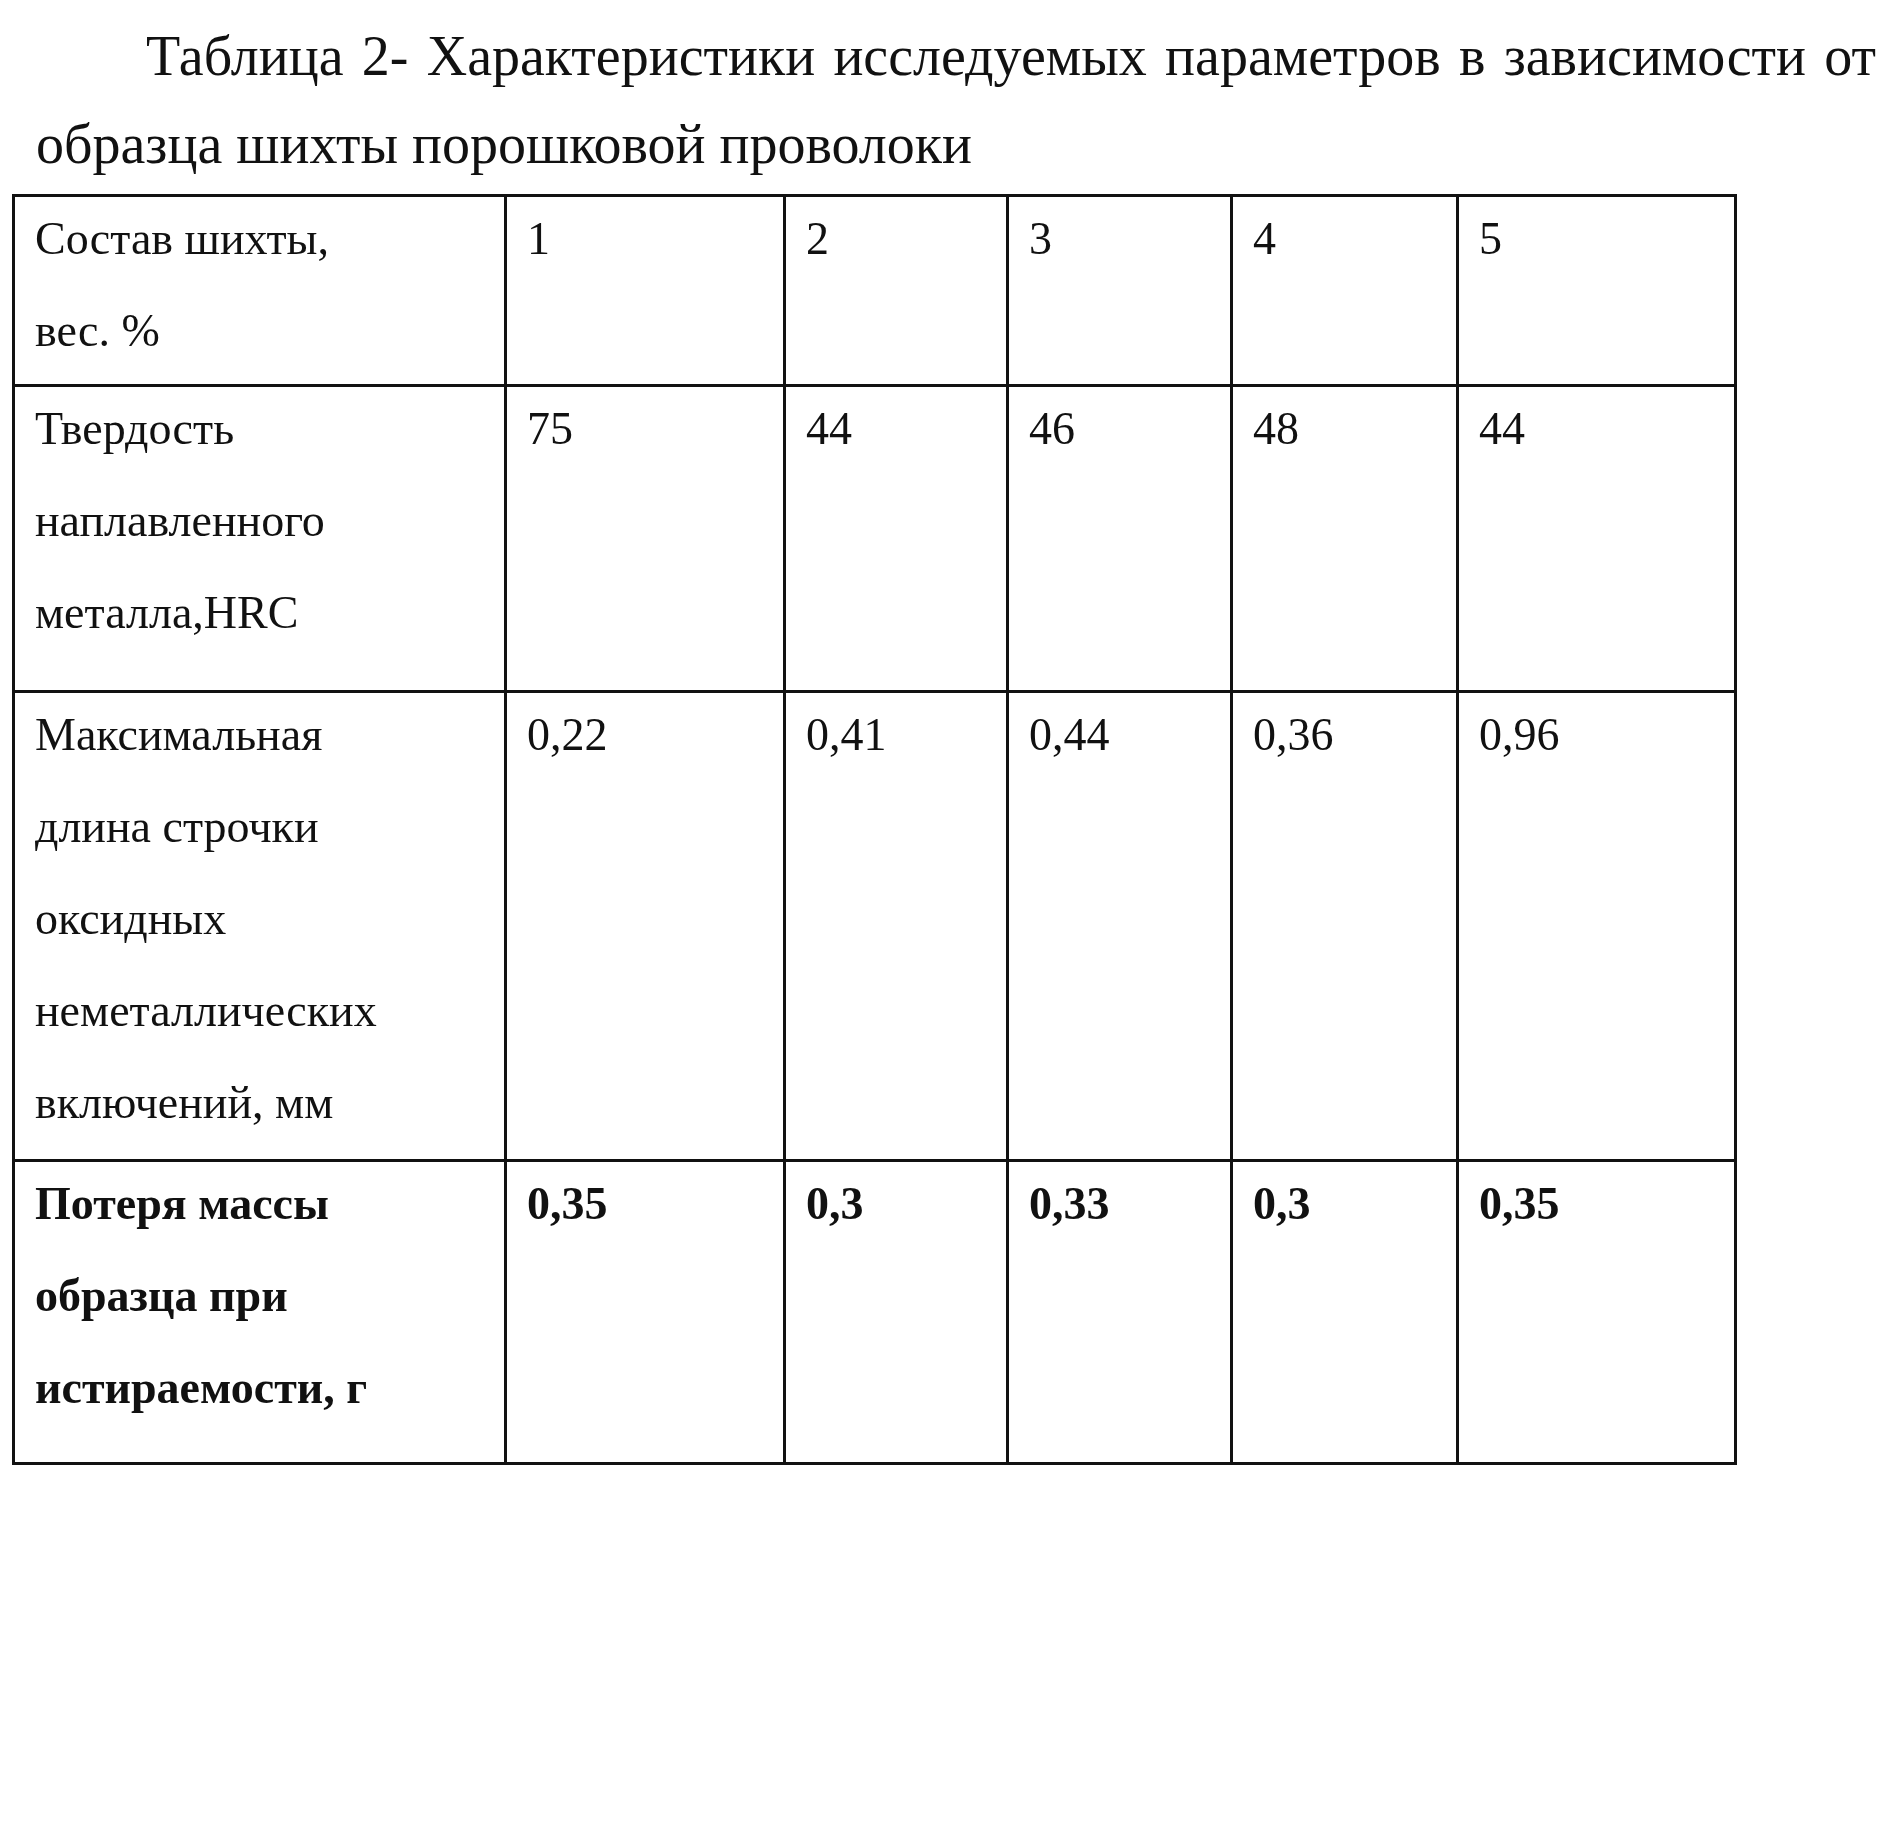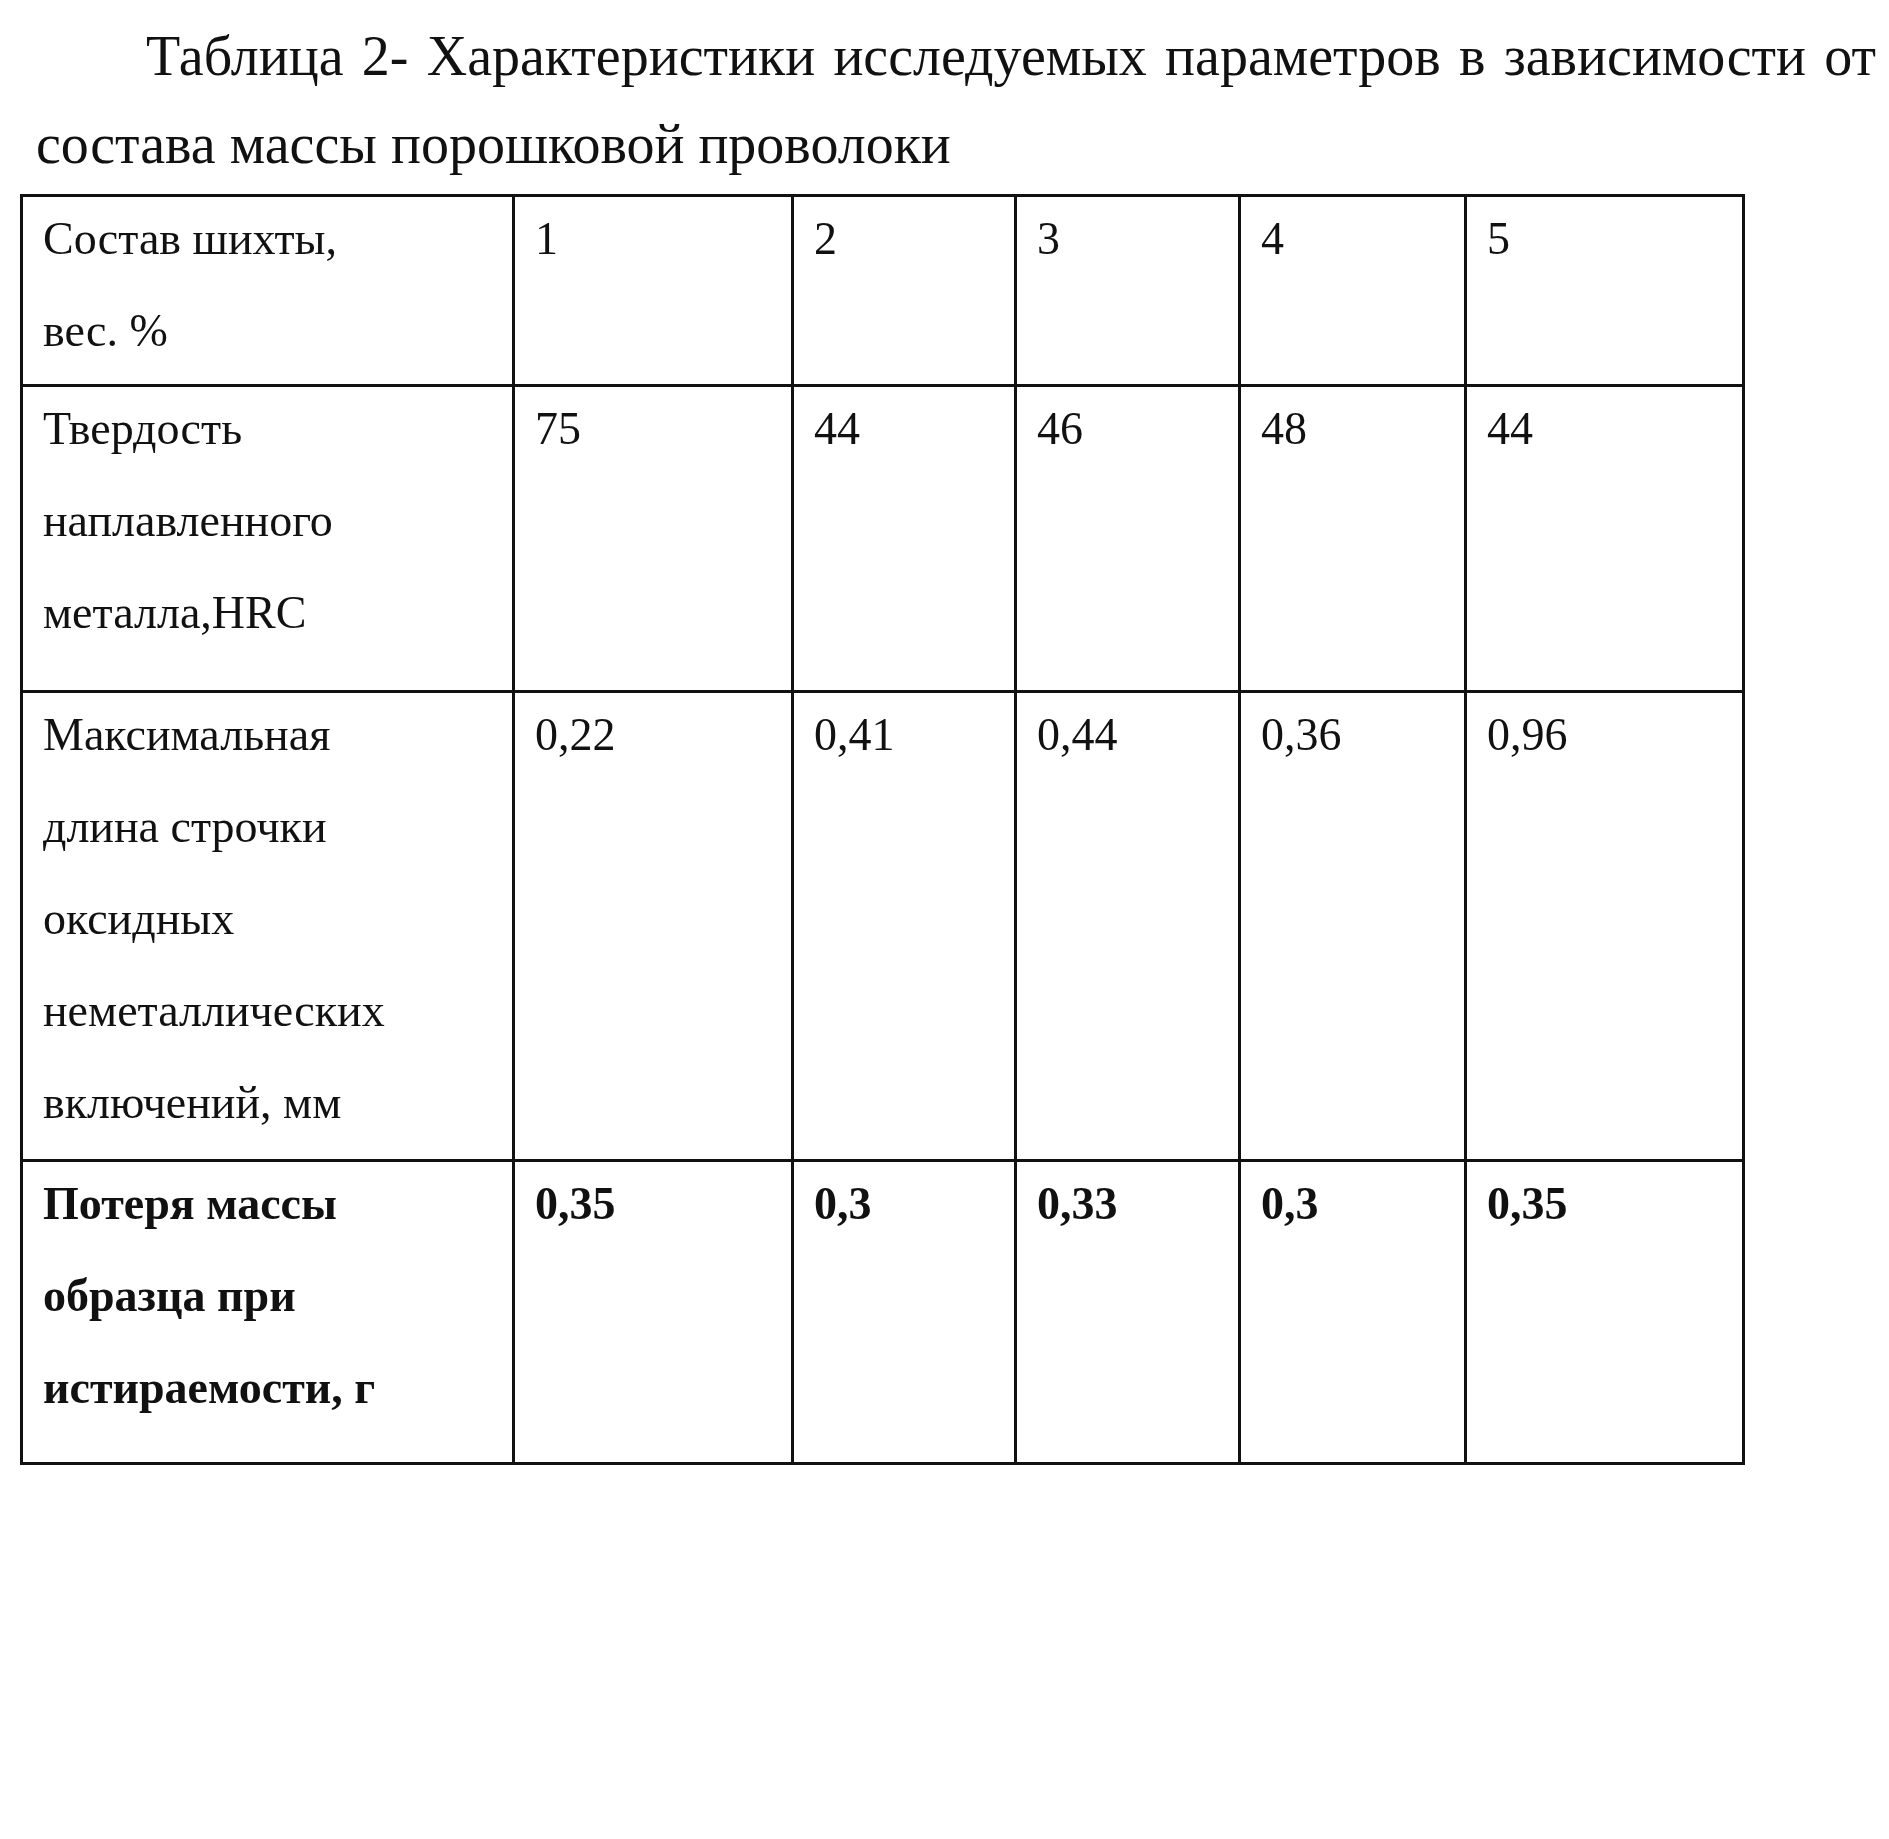"состава массы порошковой проволоки" span.l2 { text: состава массы -> образца шихты }
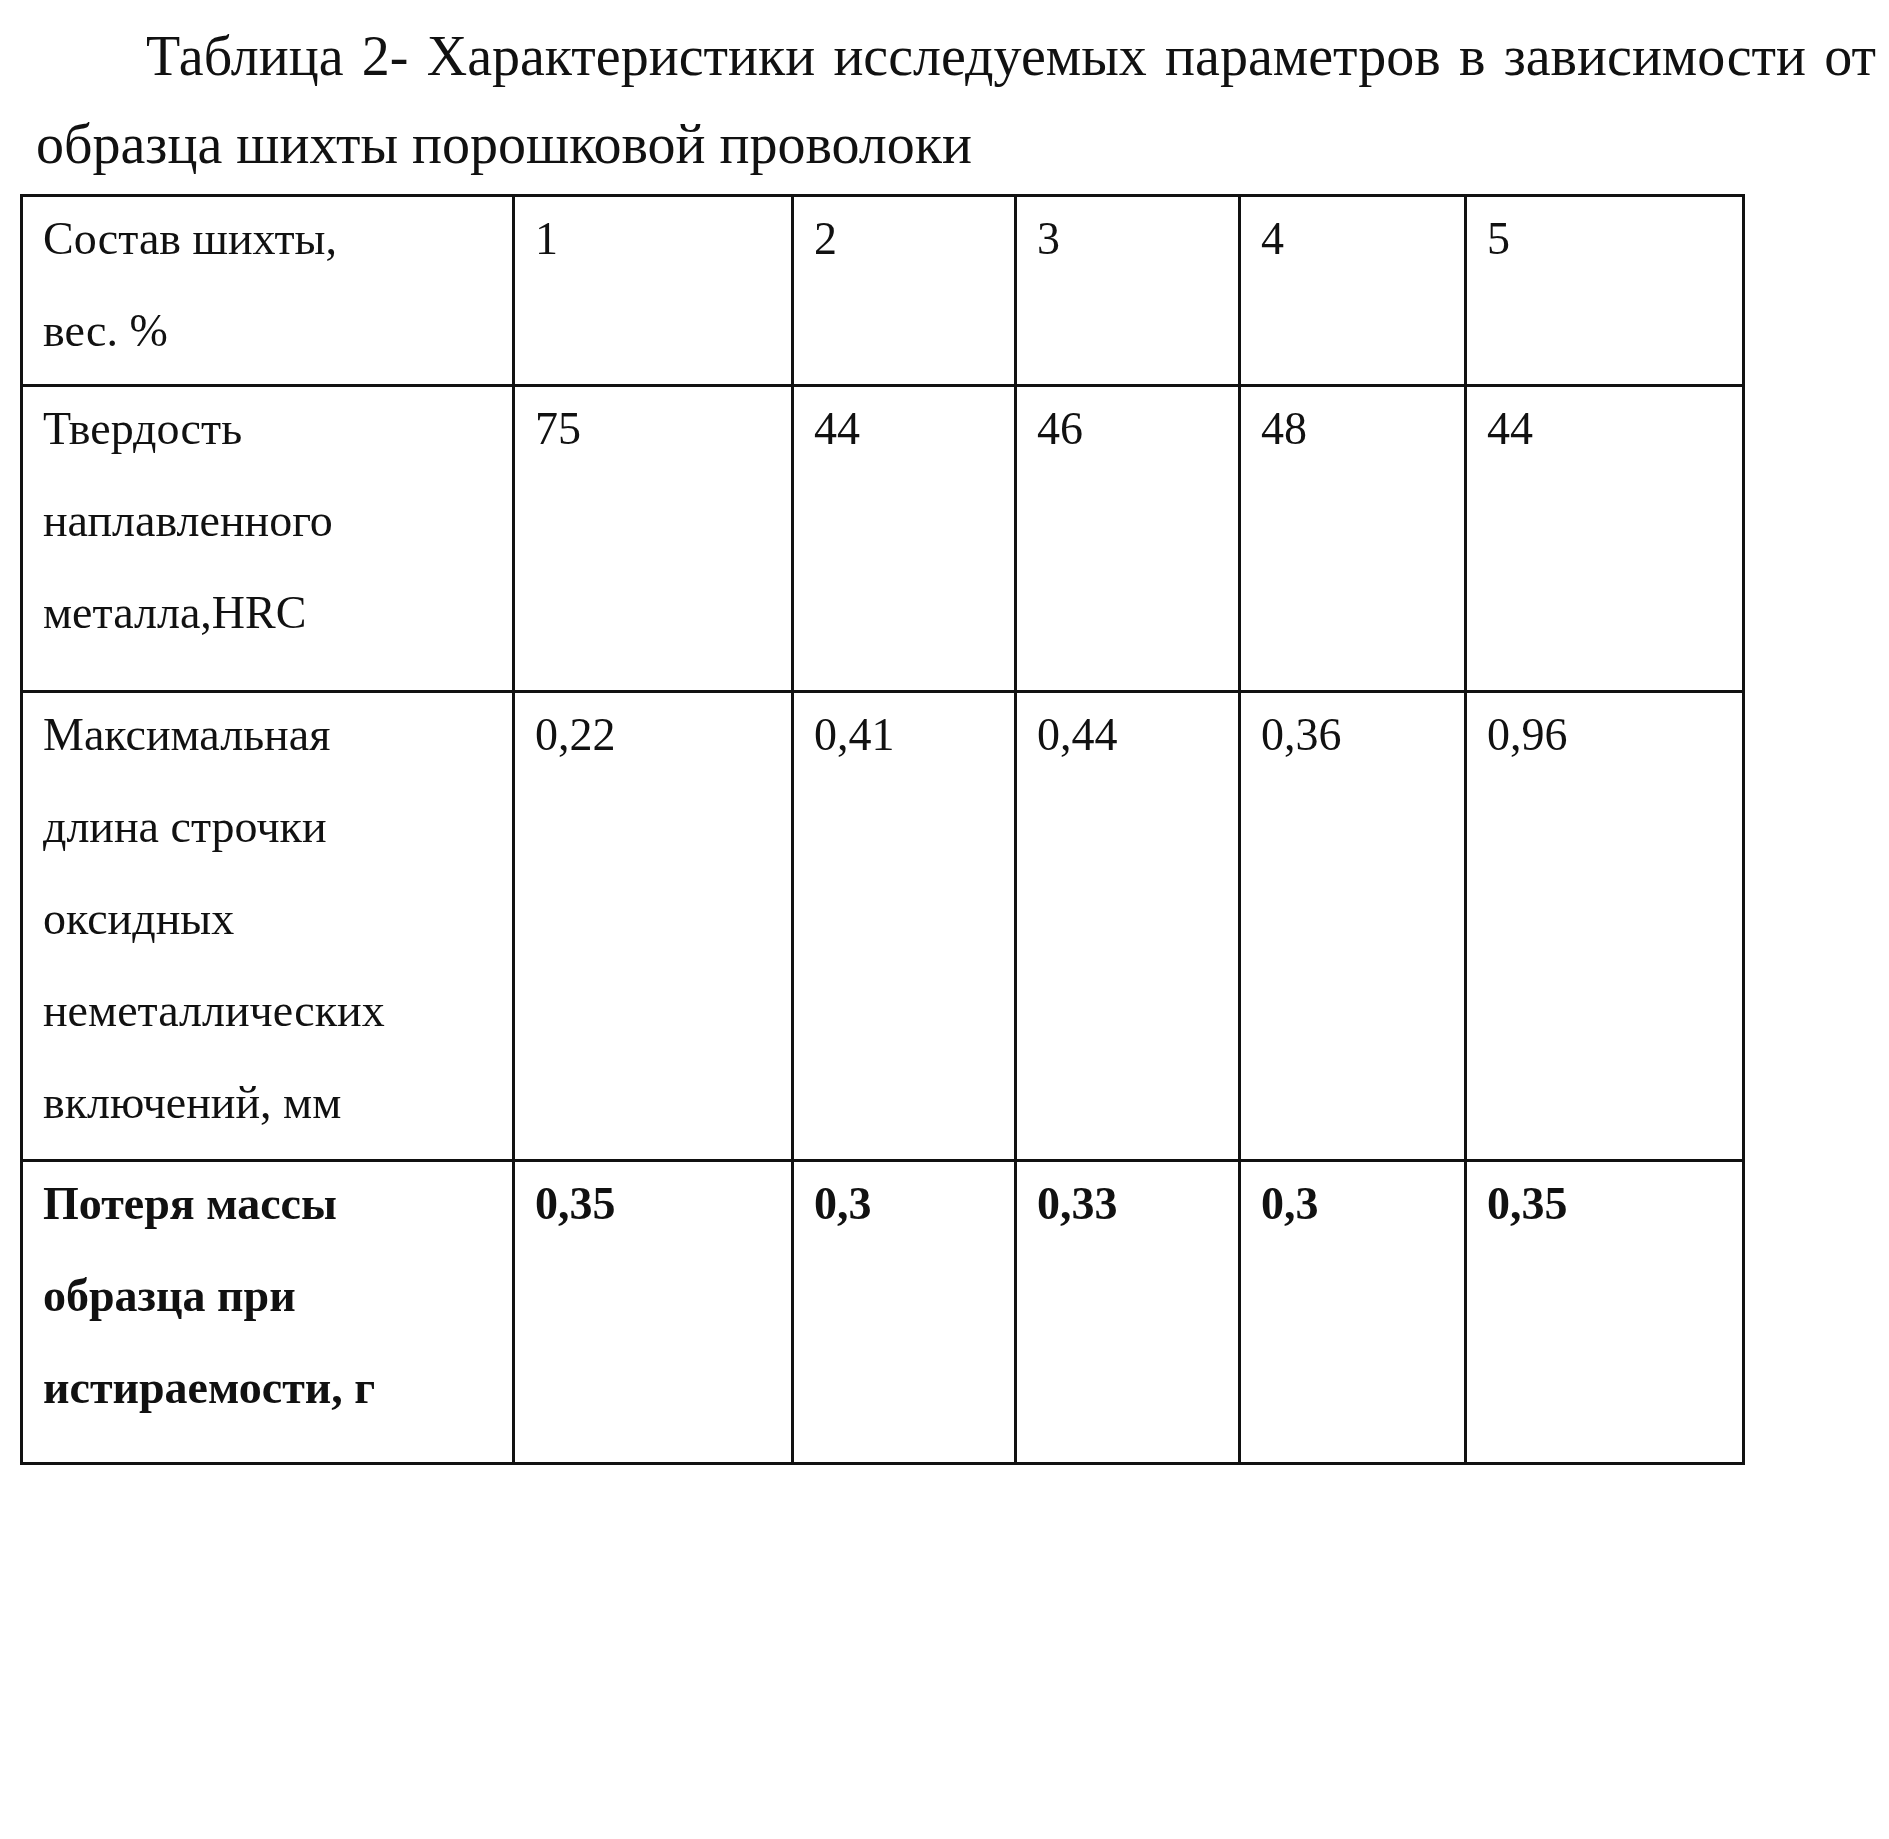"Состав шихты," table.data { left: 20px -> 12px }
